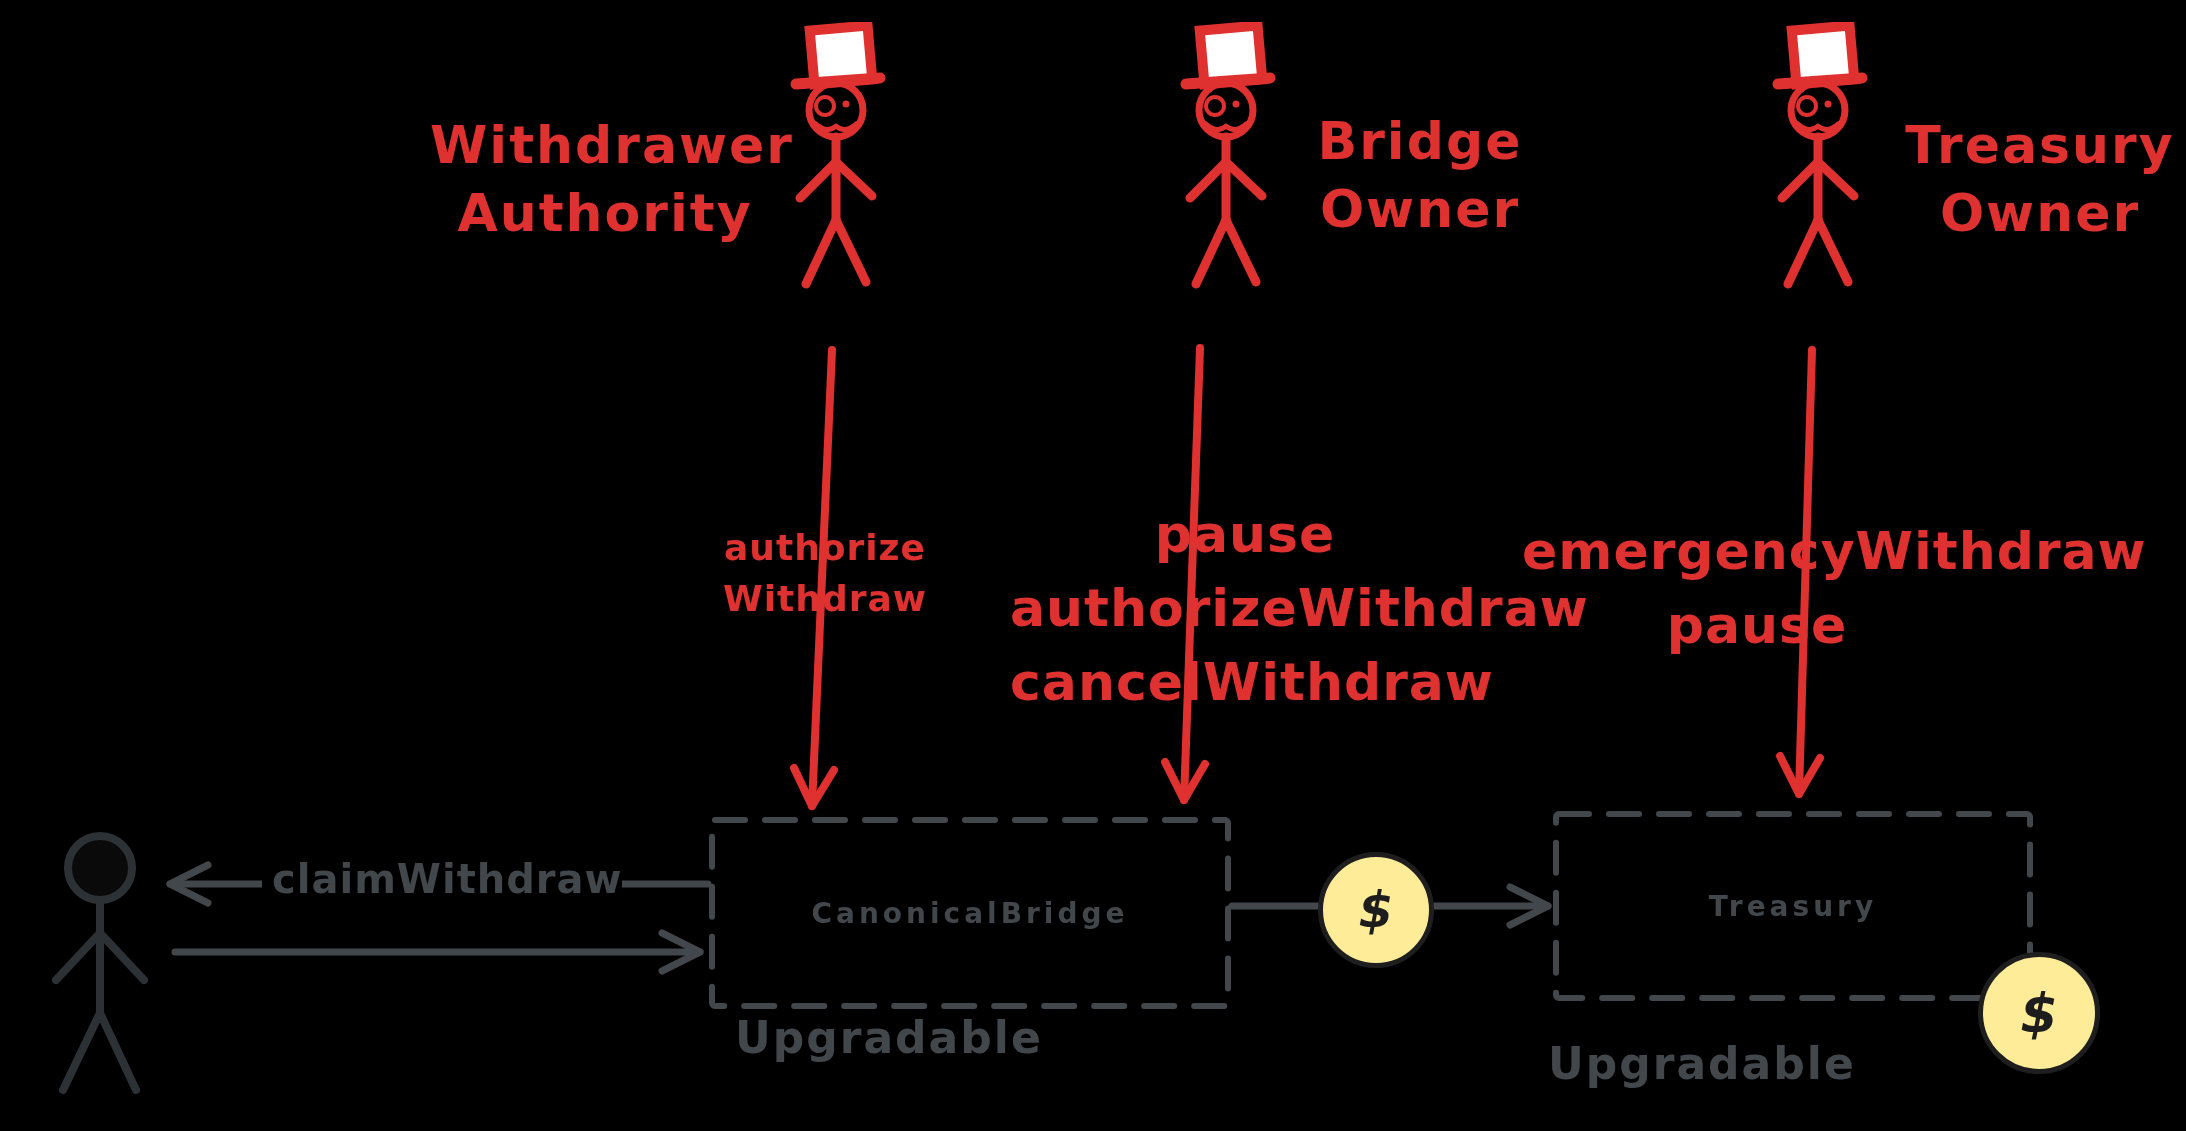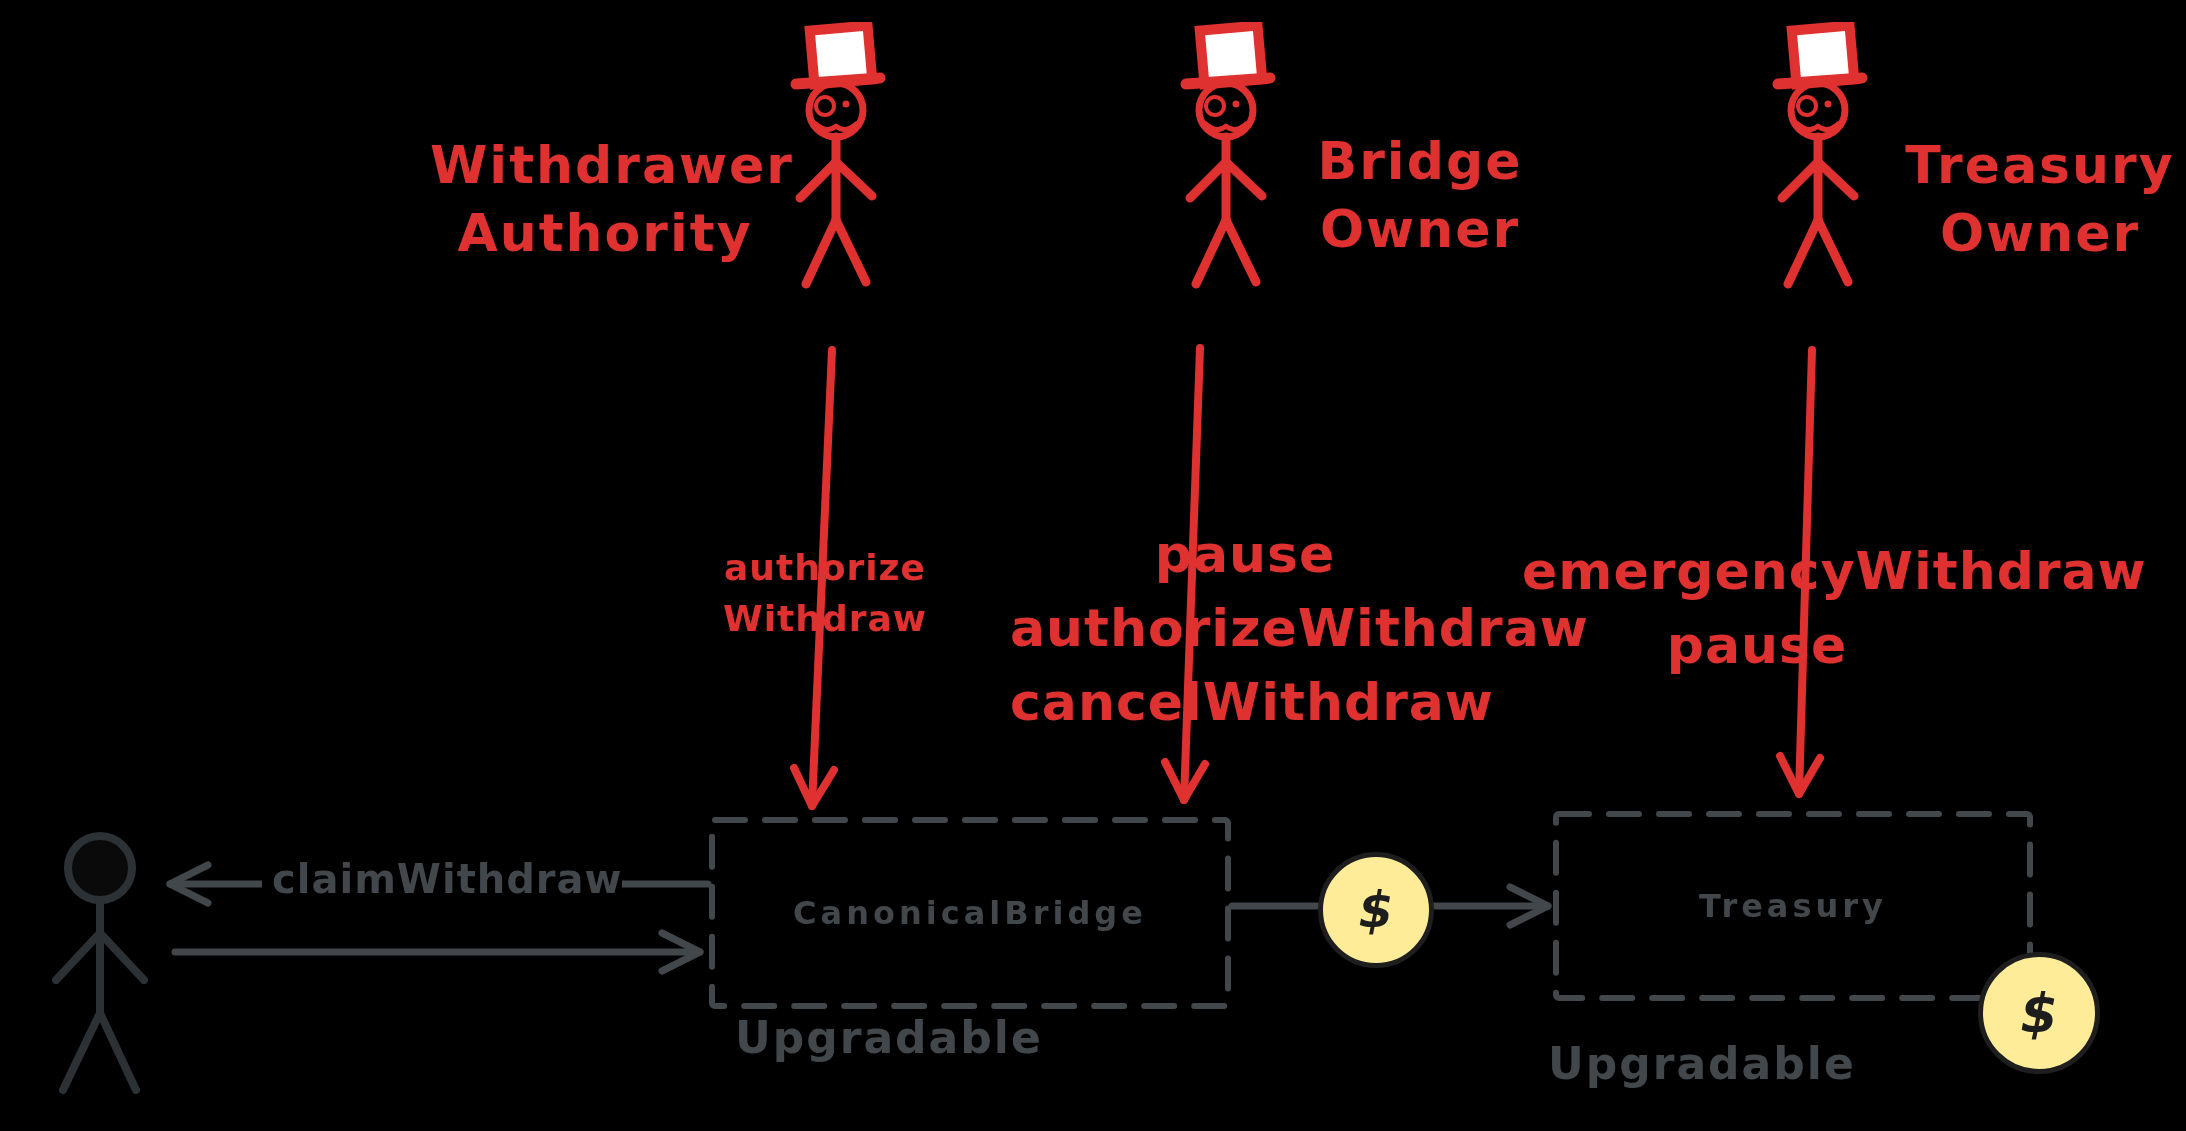"Withdrawer" .pre { margin-top: 20px -> none }
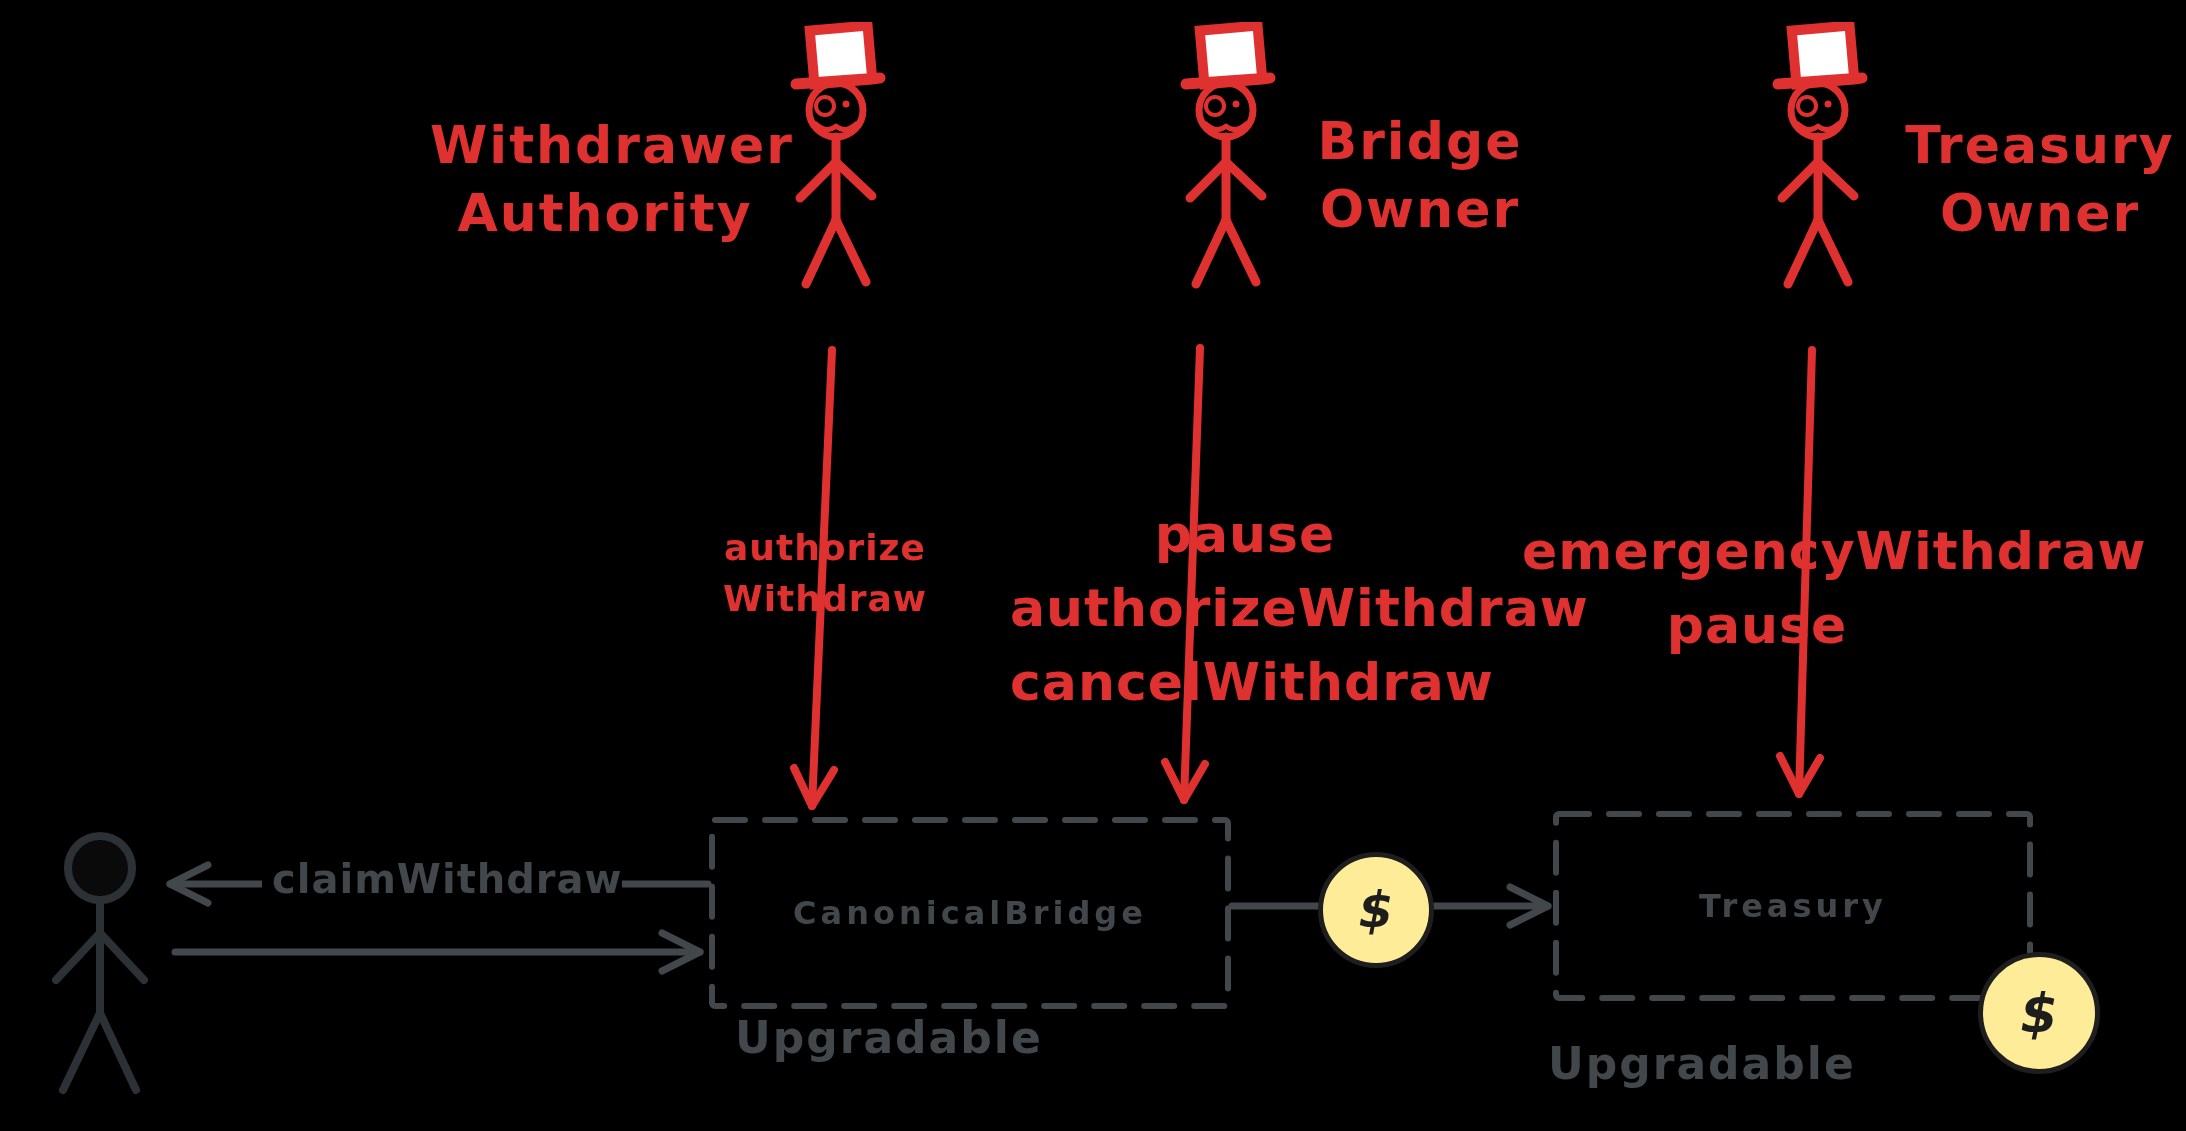"CanonicalBridge" .contract-title { font-size: 32px -> 28px }
